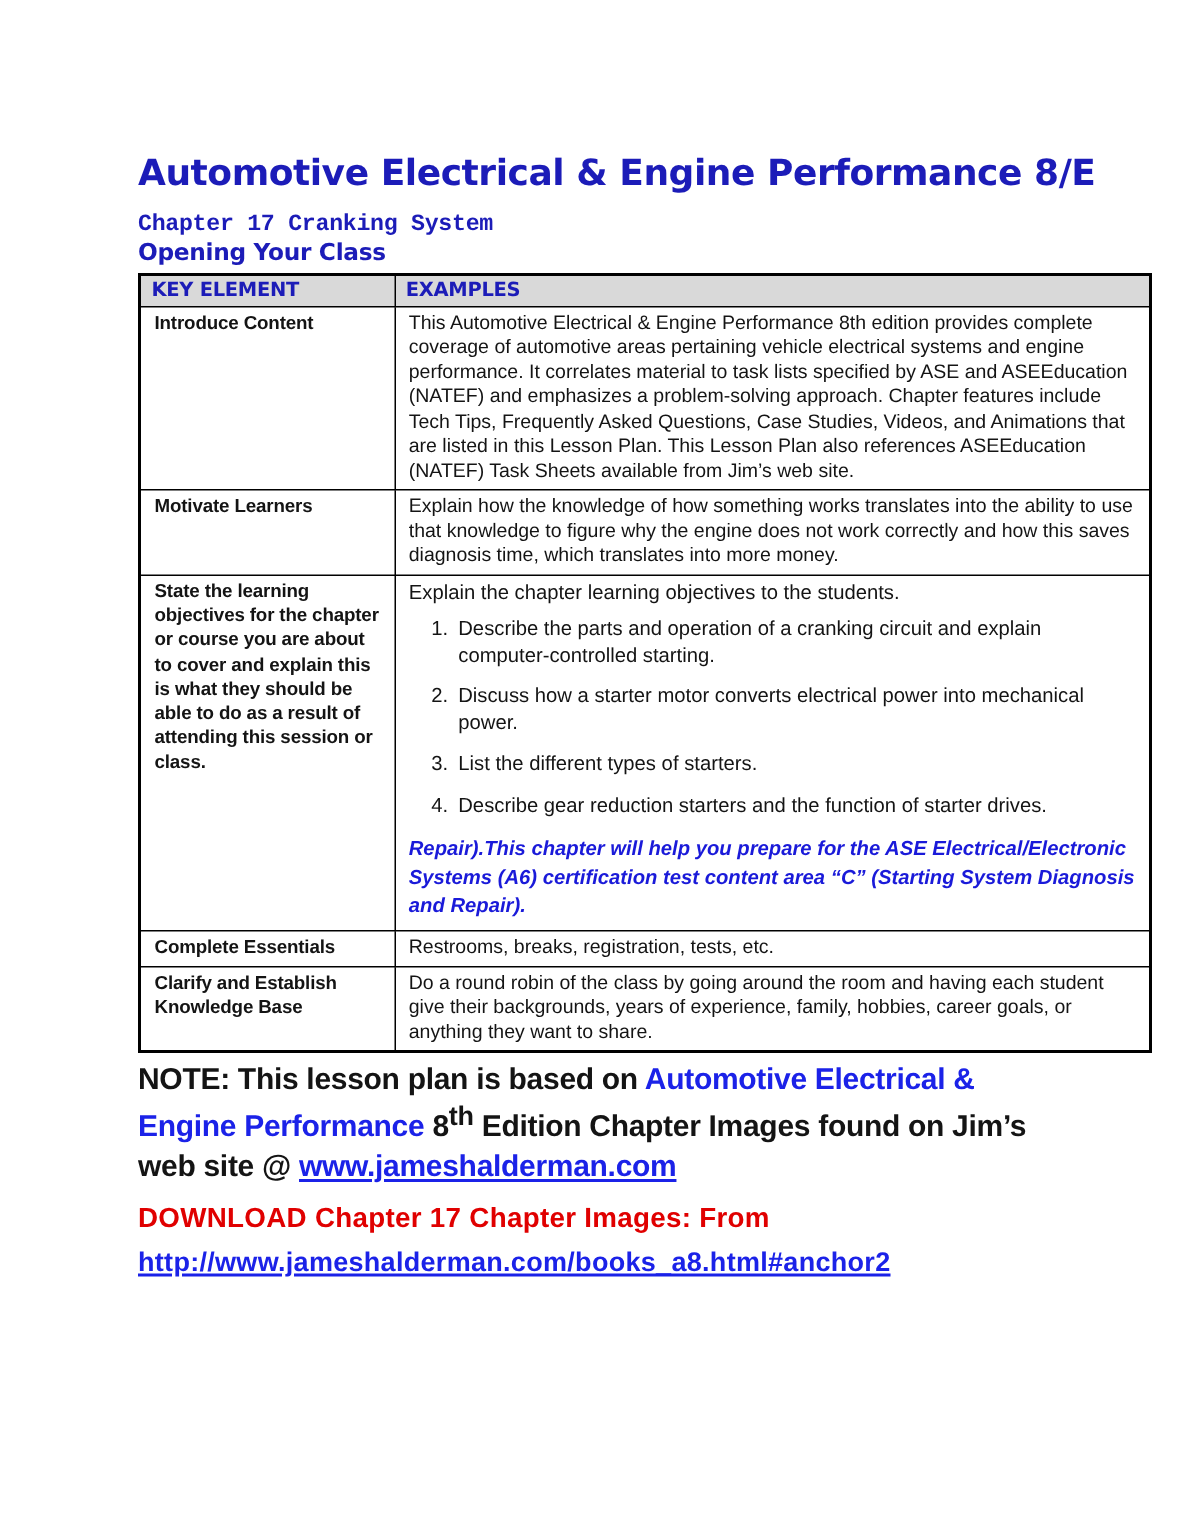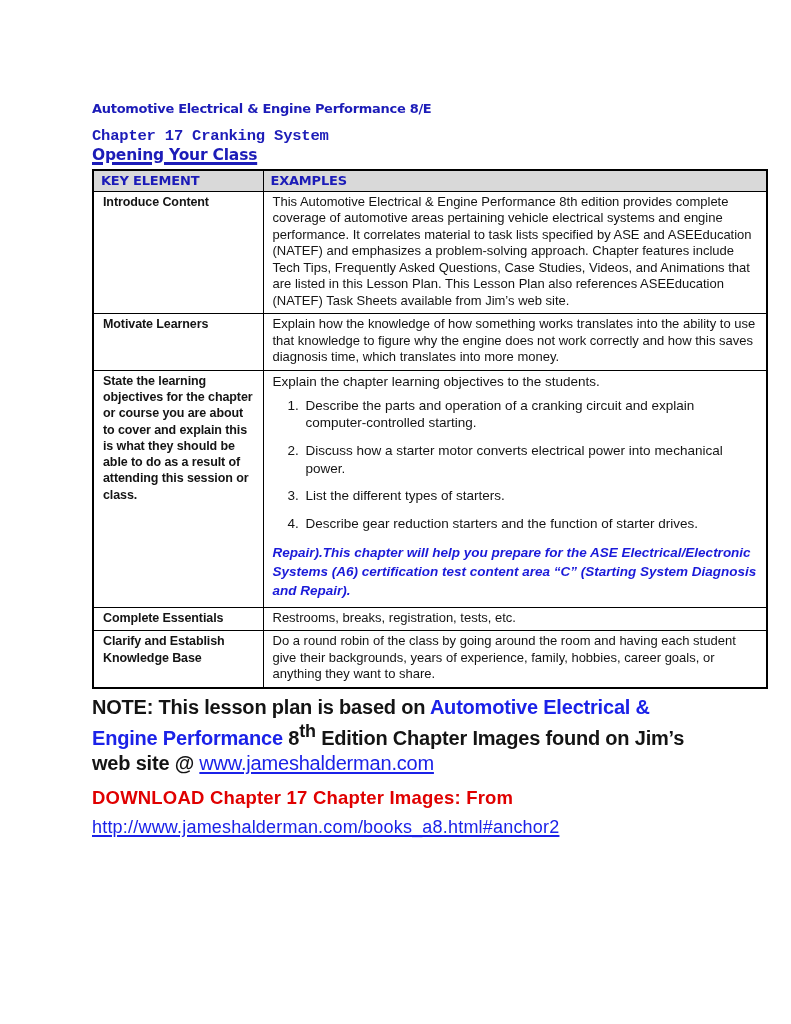"Automotive Electrical & Engine Performance 8/E" .title { font-size: 13px -> 24px }
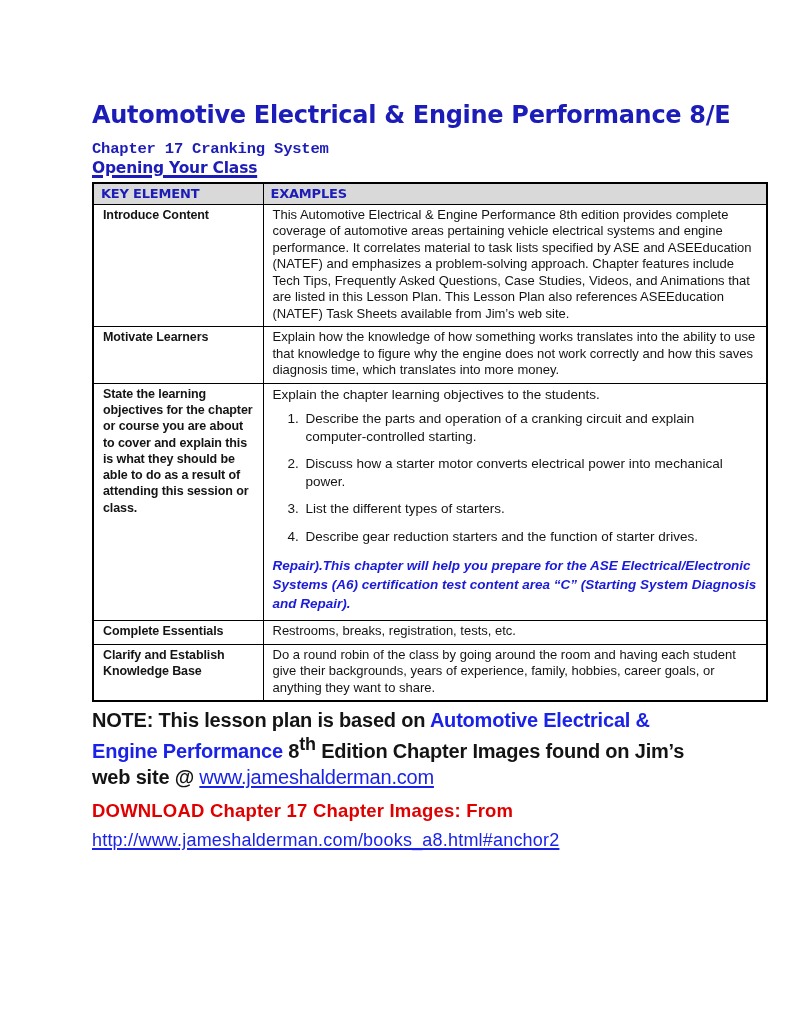"Opening Your Class" .section { text-decoration: underline -> none }
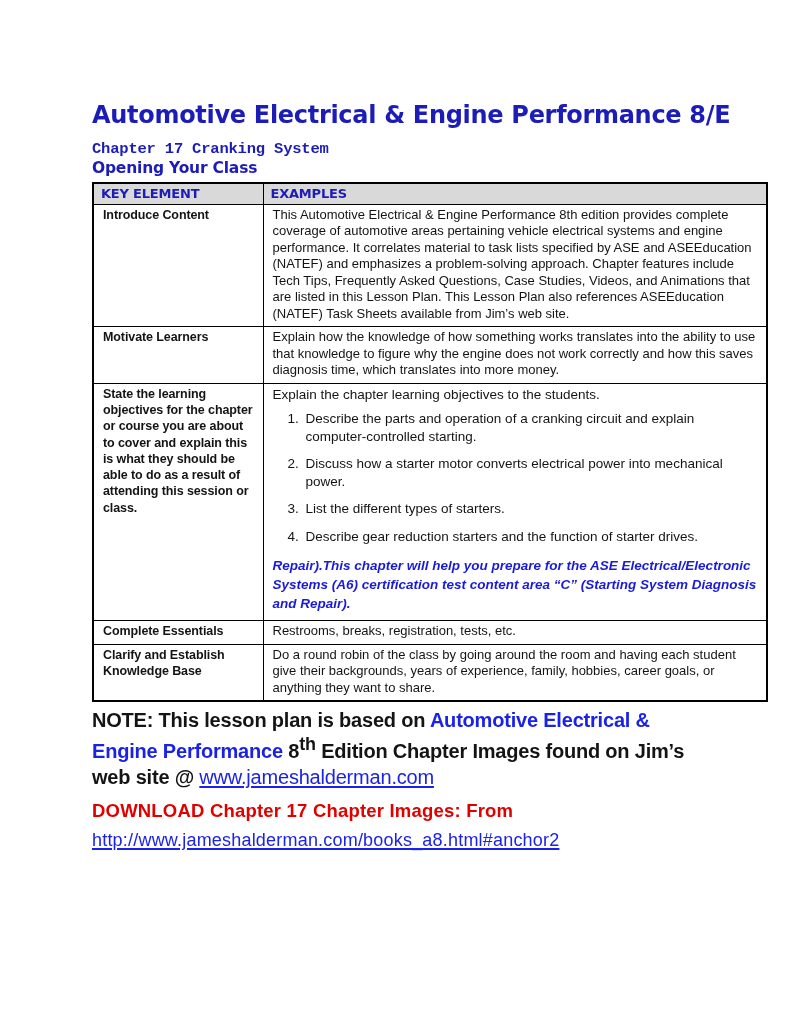"www.jameshalderman.com" a.weblink { font-weight: 400 -> 700 }
